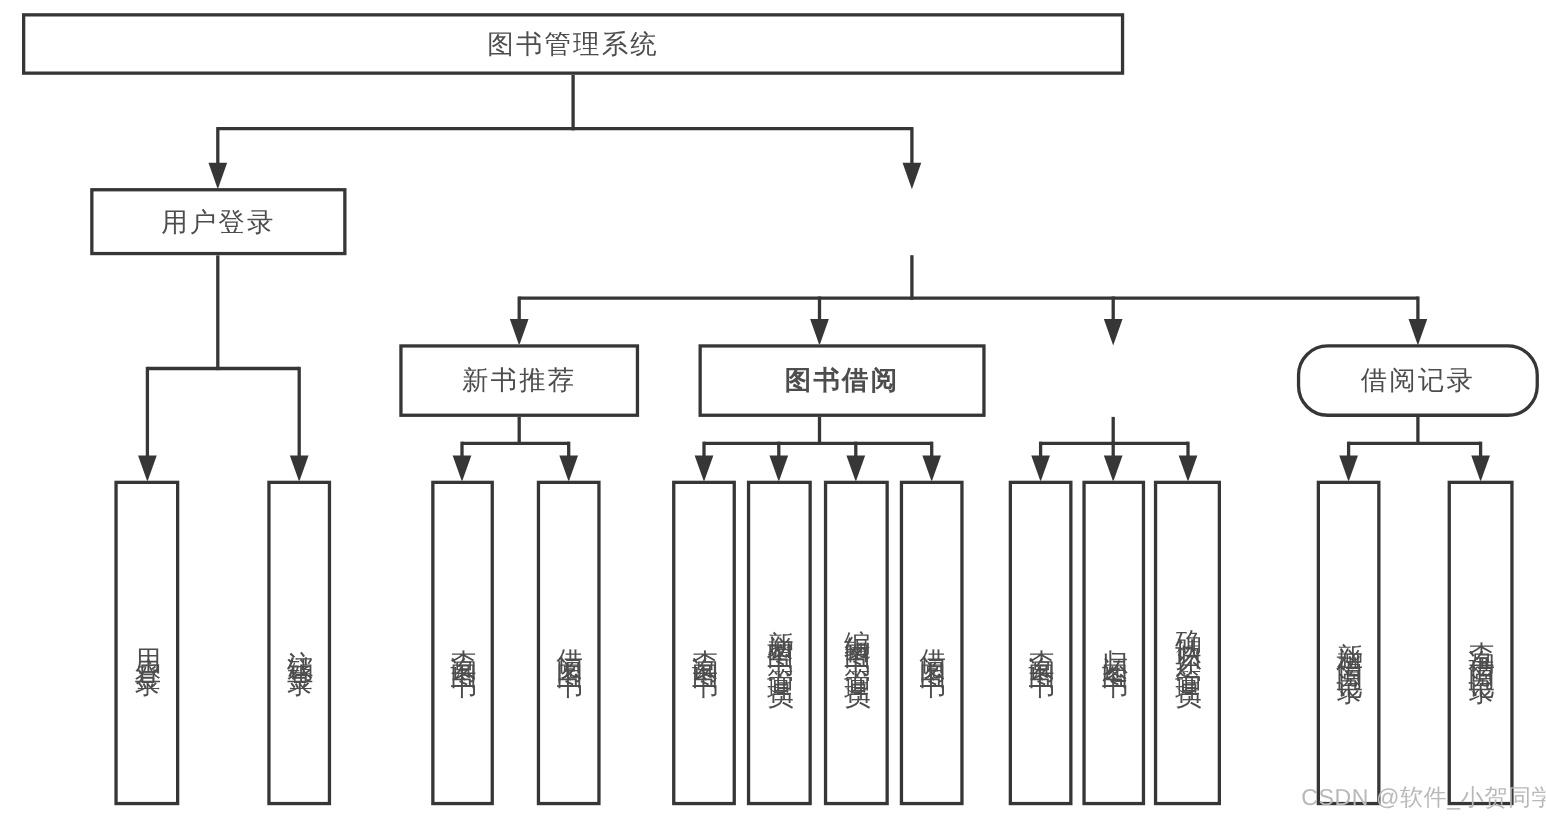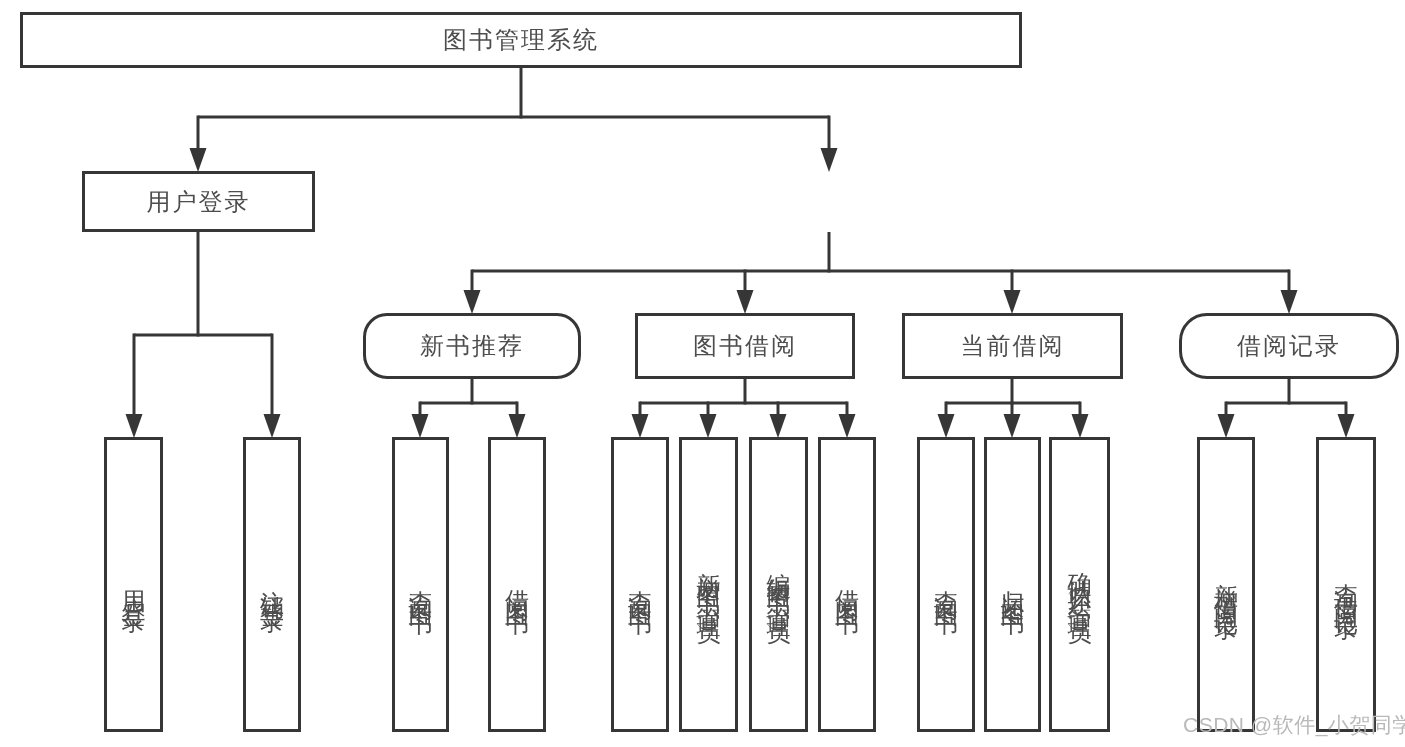"新书推荐" div.node { border-radius: 24px -> none }
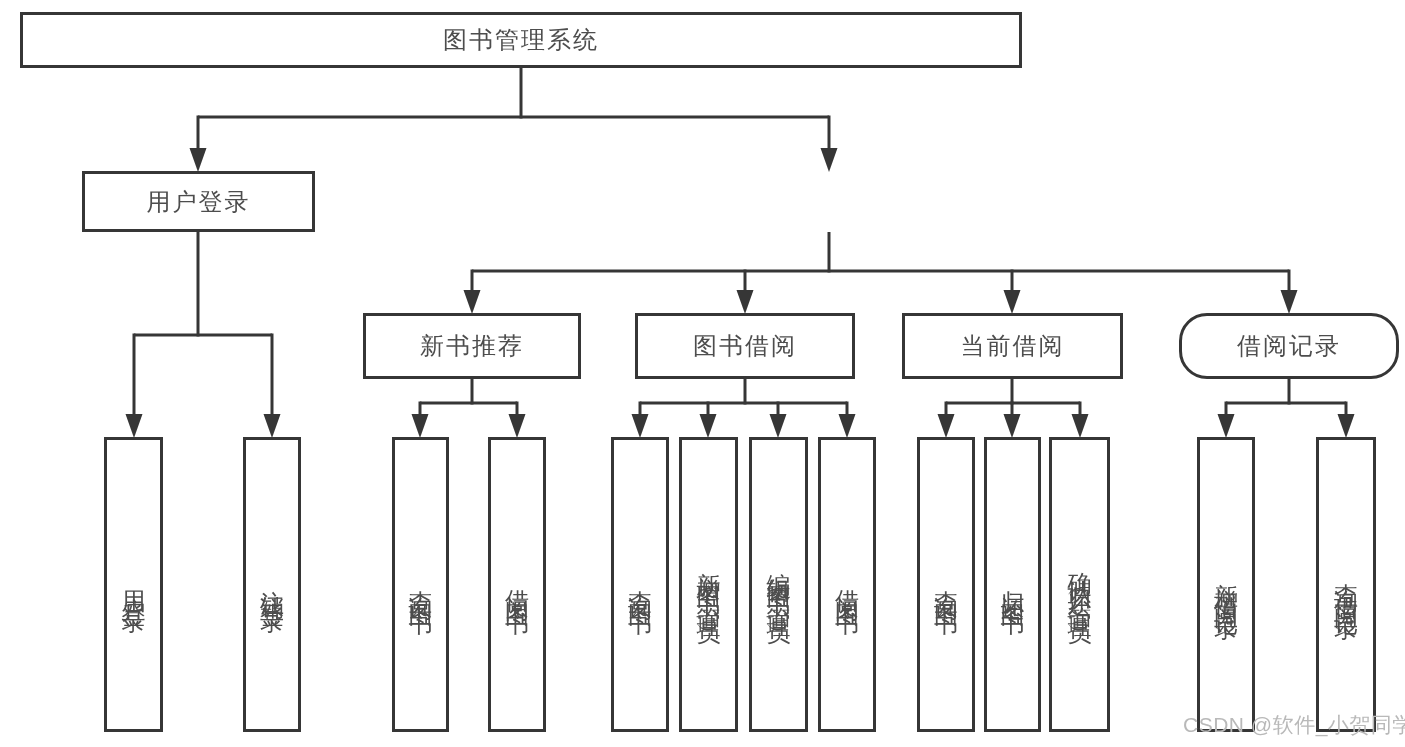"图书借阅" div.node { font-weight: none -> bold; width: 220px -> 261px }
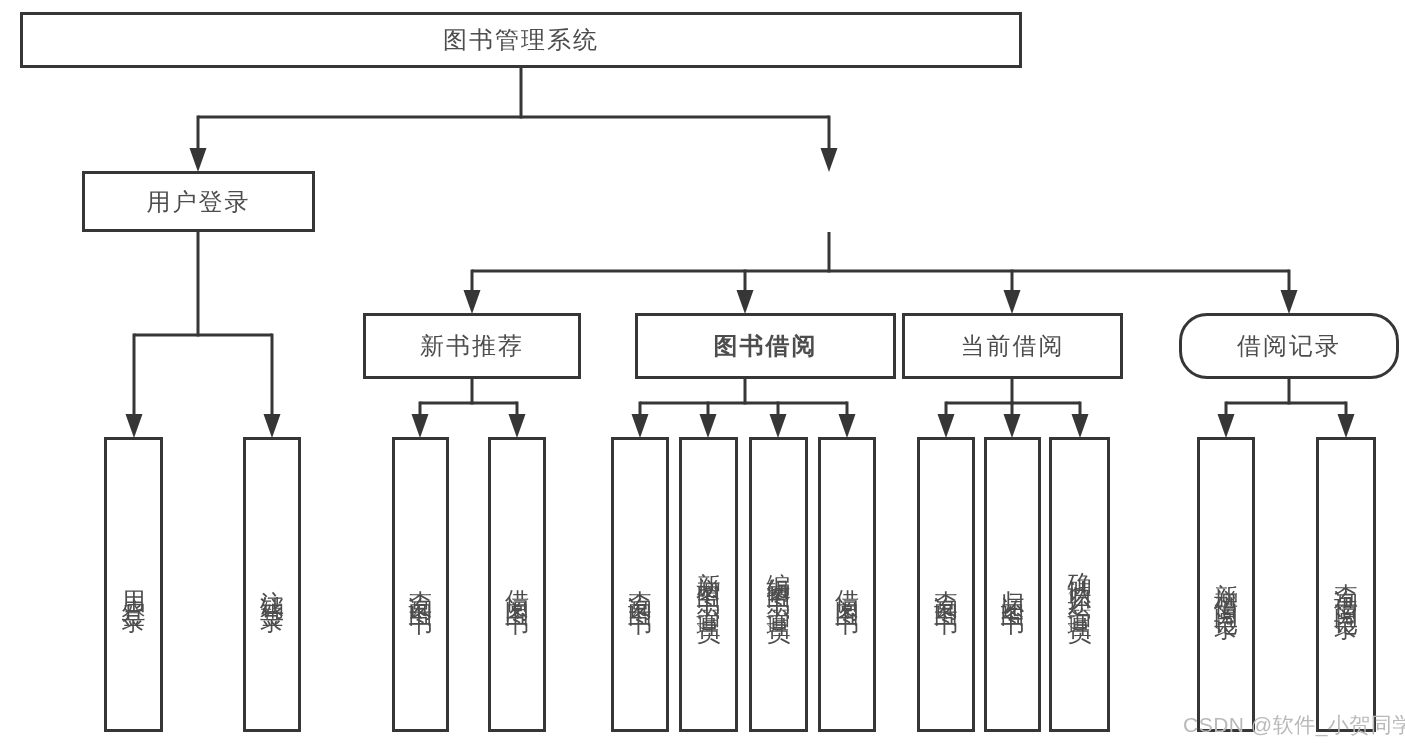"当前借阅" div.node { html: <div> <span>当前借阅</span> </div> -> none }
